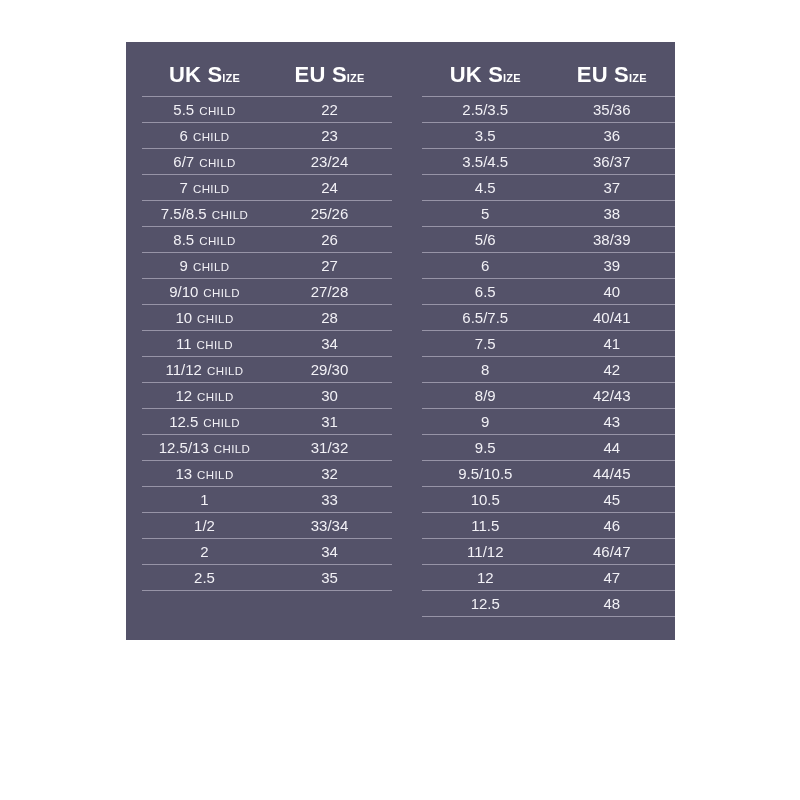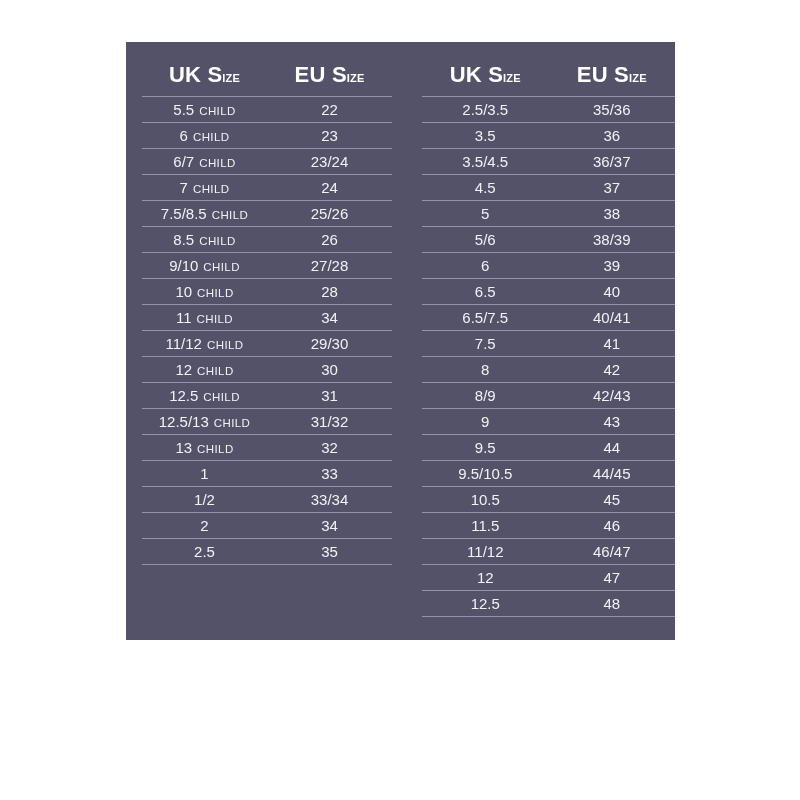"9 CHILD" div.trow { html: none -> <div> <div><span>9</span><span>CHILD</span></div> <div>27</div> </div> }
